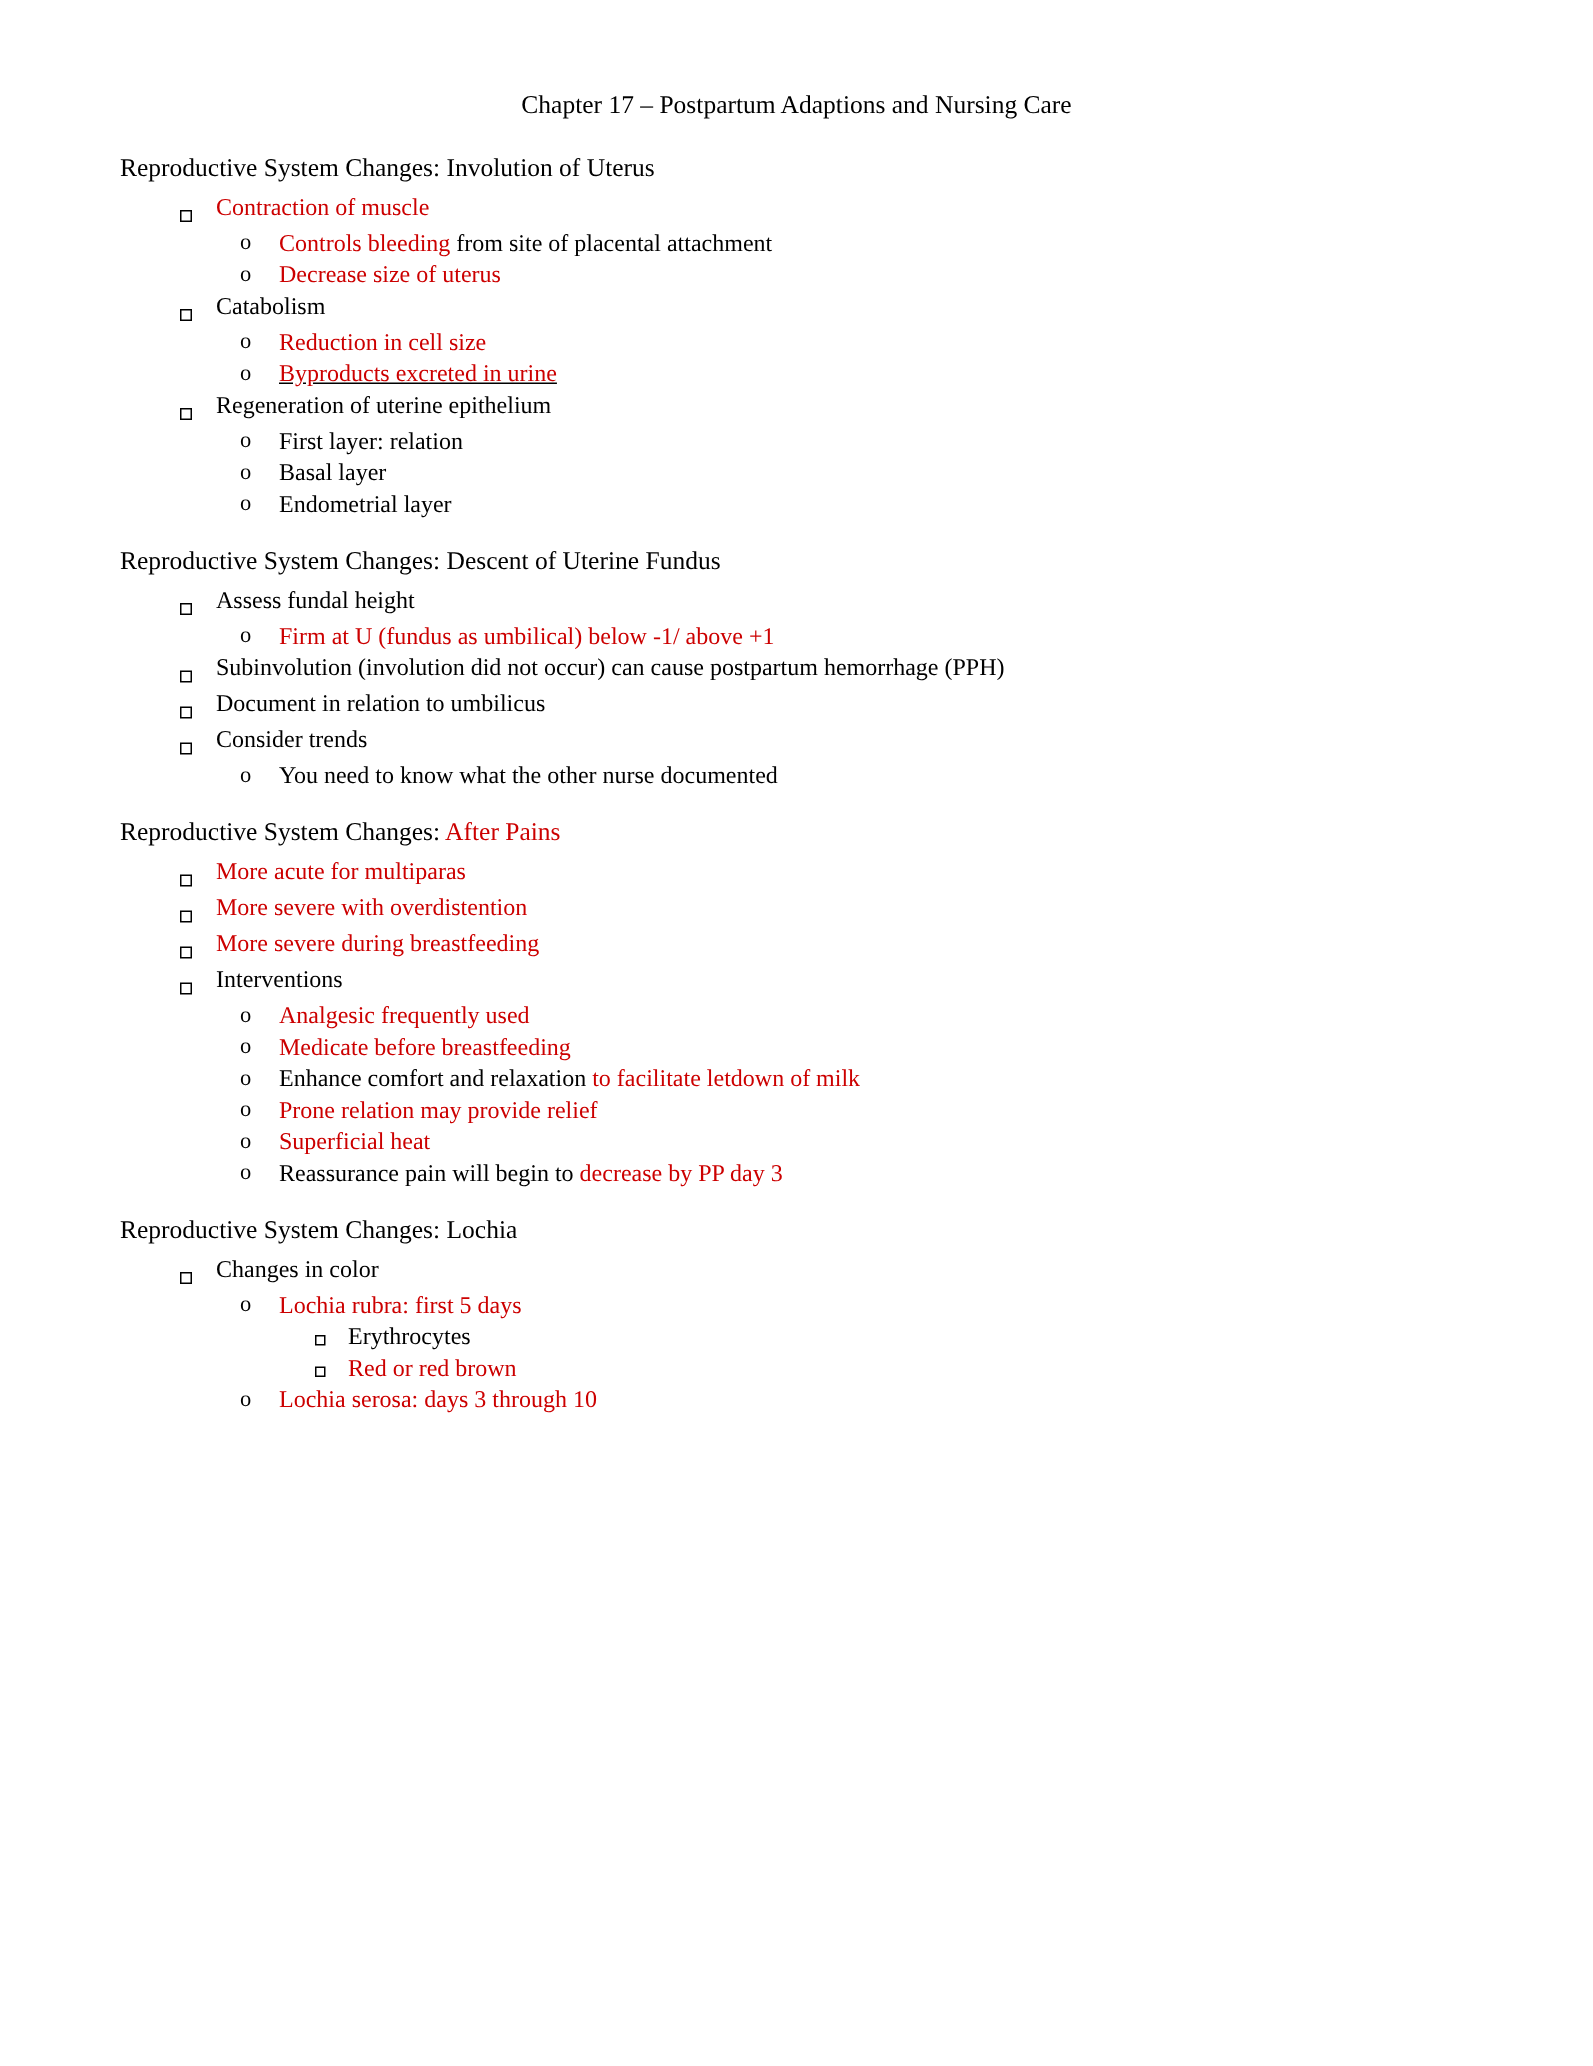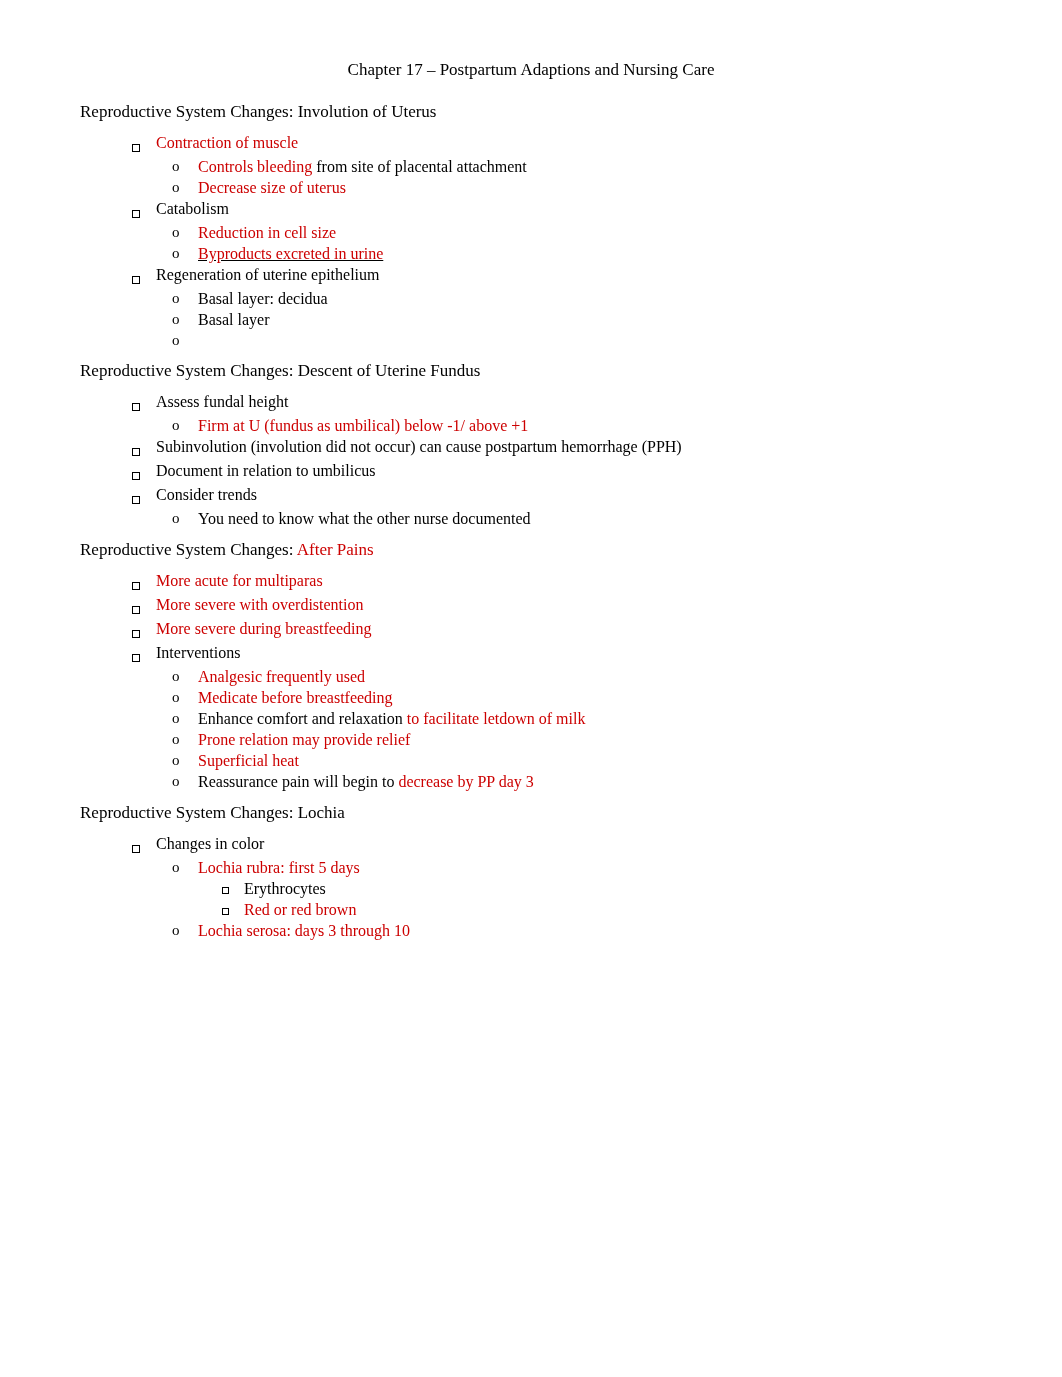"Reproductive System Changes: Involution" .section-heading { margin-top: none -> 18px }
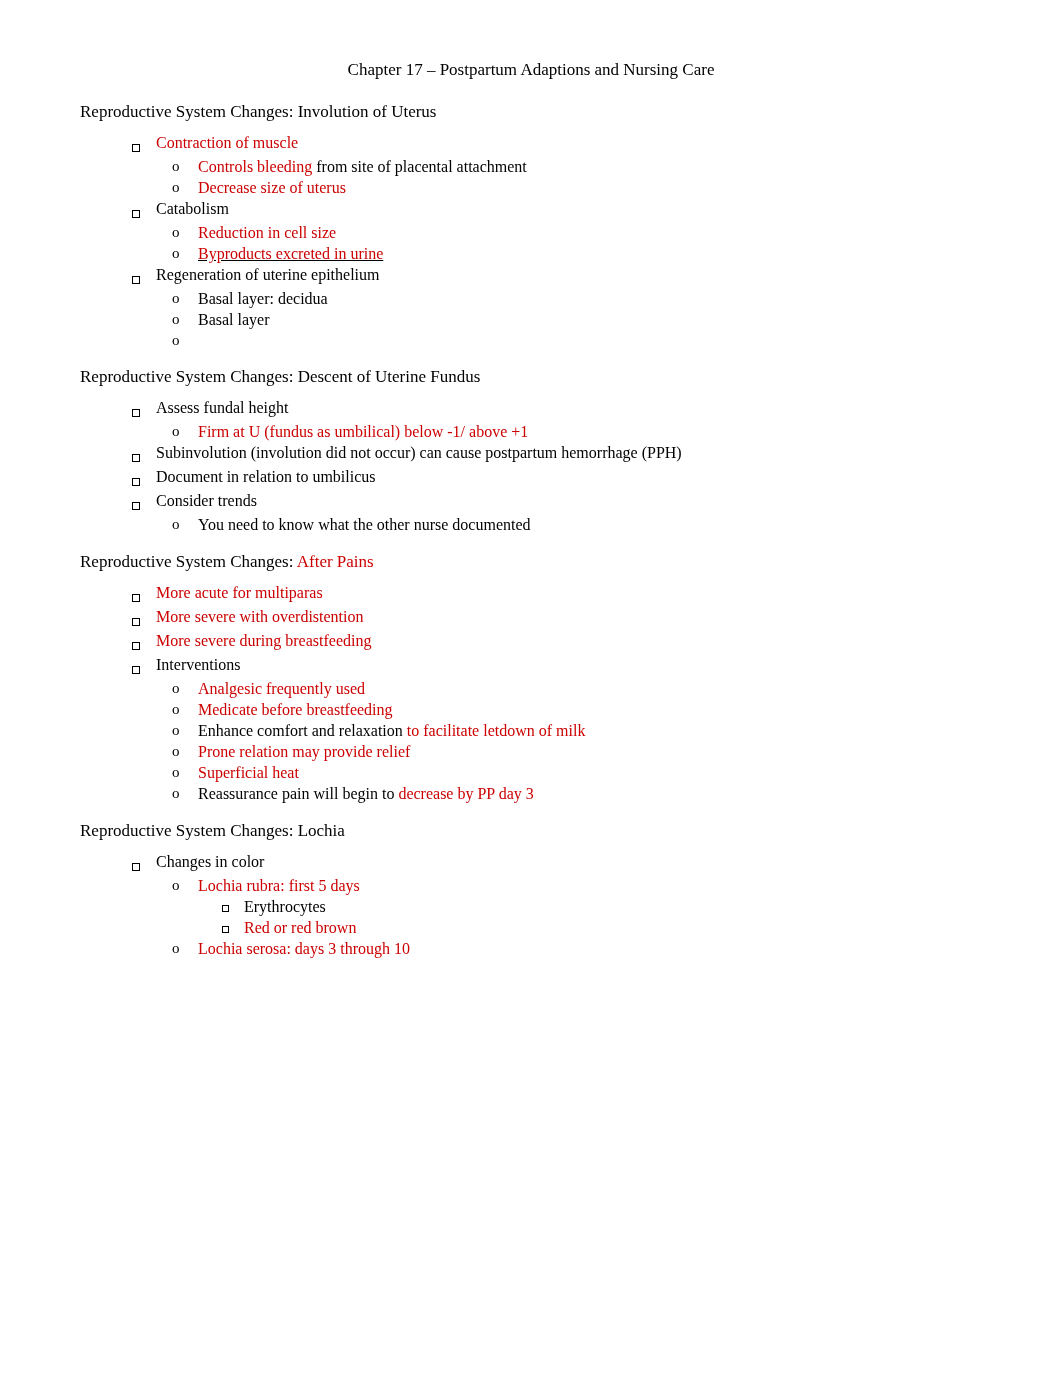"Contraction of muscle" .bullet-list { margin: 12px -> 0 }
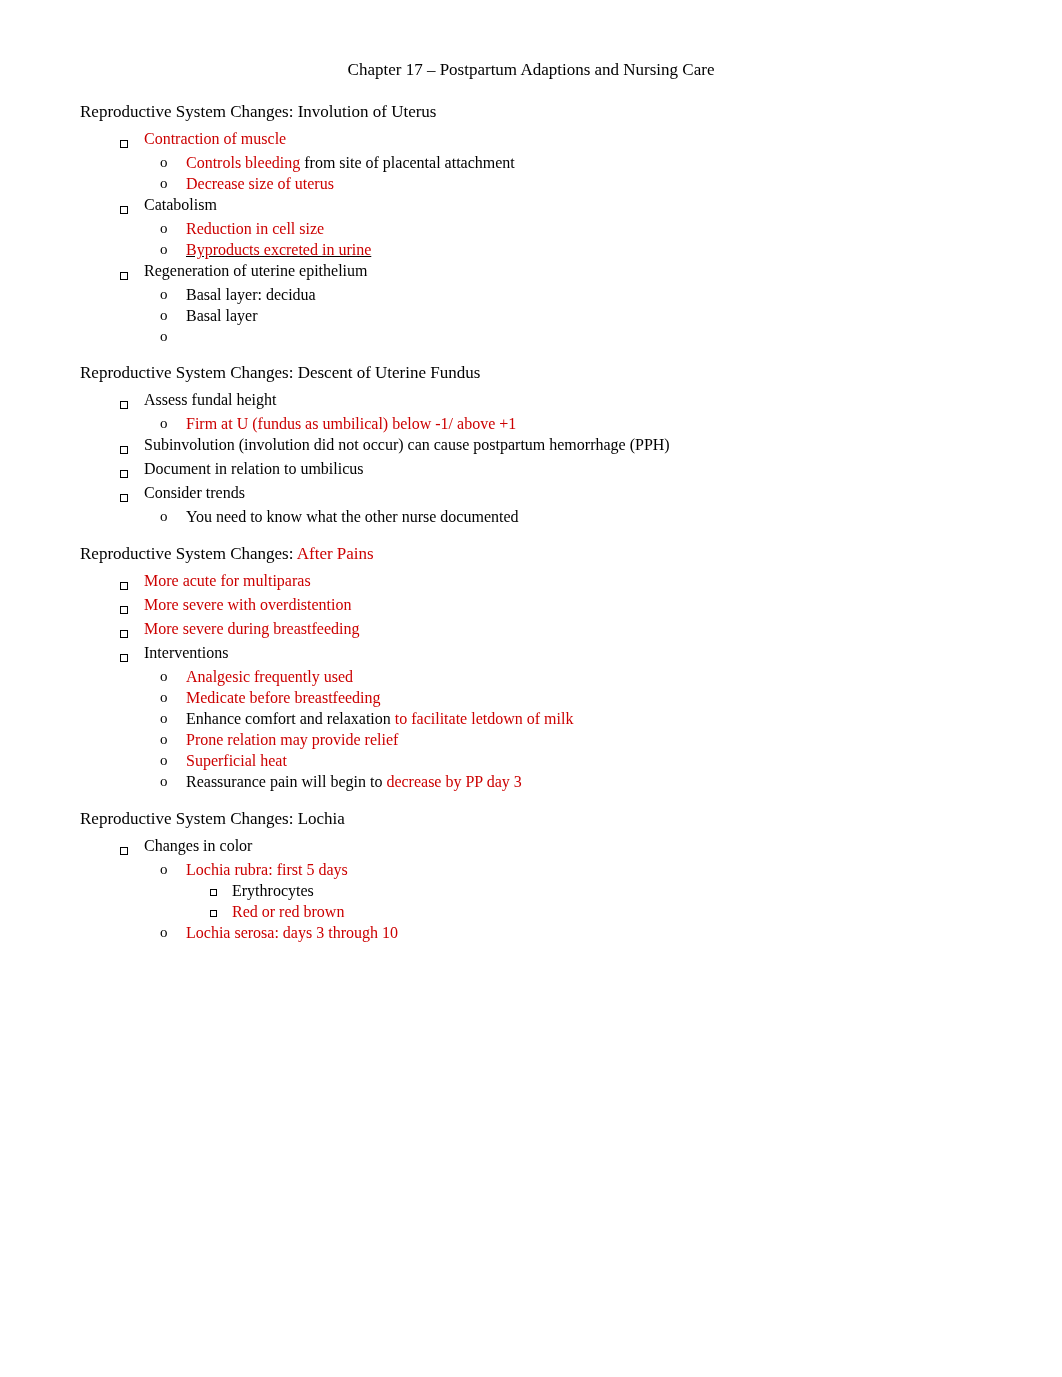"Basal layer: decidua" span { text: Basal layer: decidua -> First layer: relation }
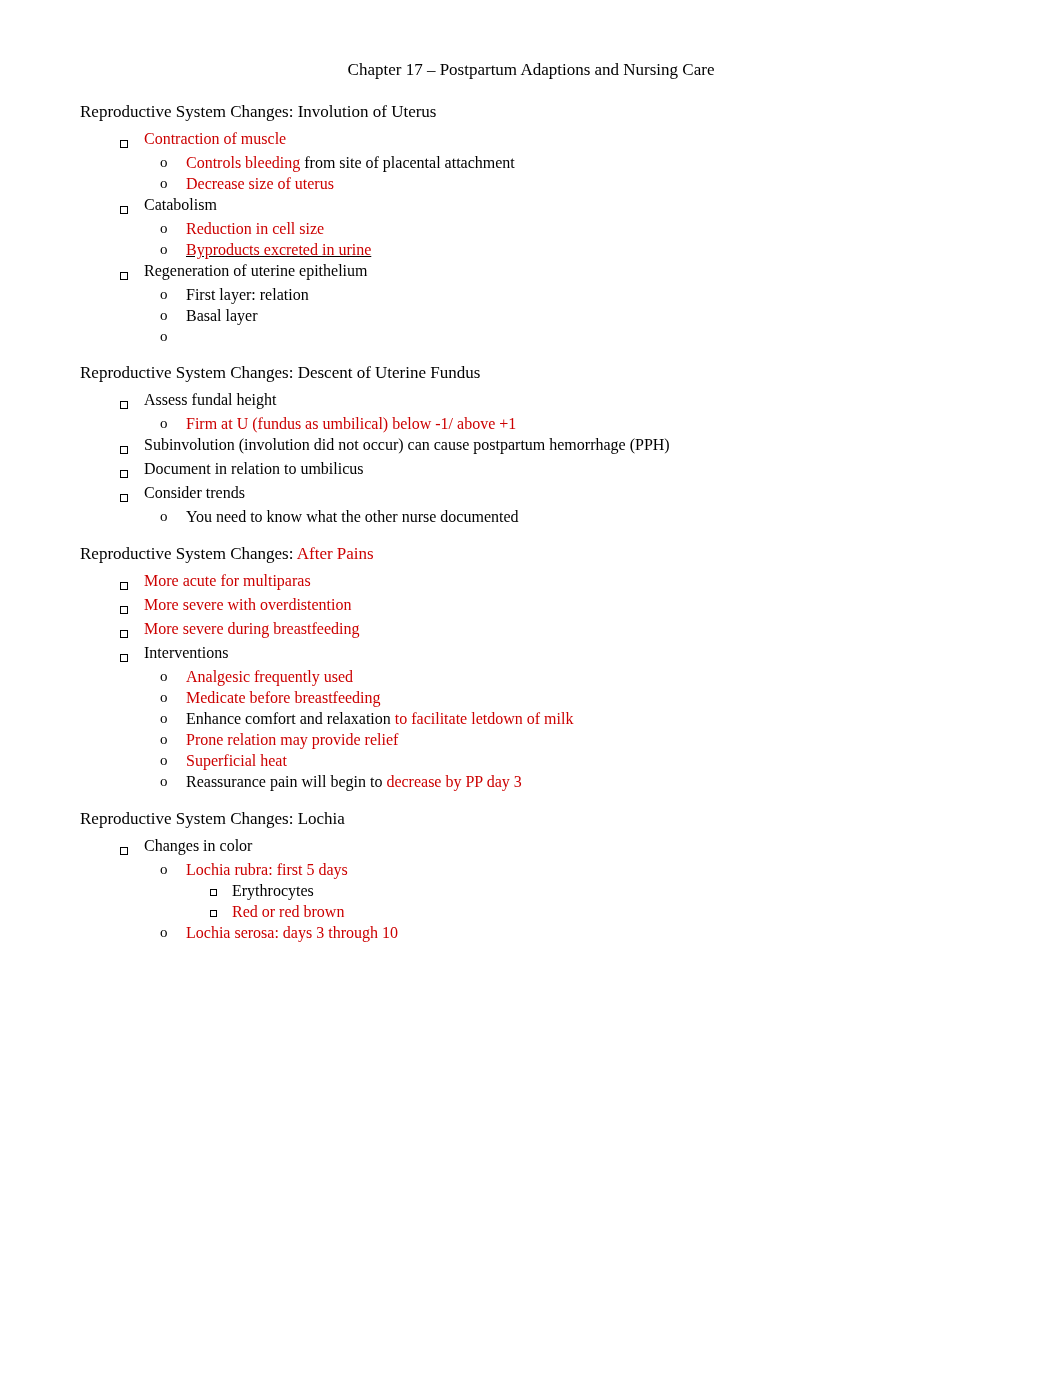"Endometrial layer" span { html: none -> <span><span>Endometrial layer</span></span> }
